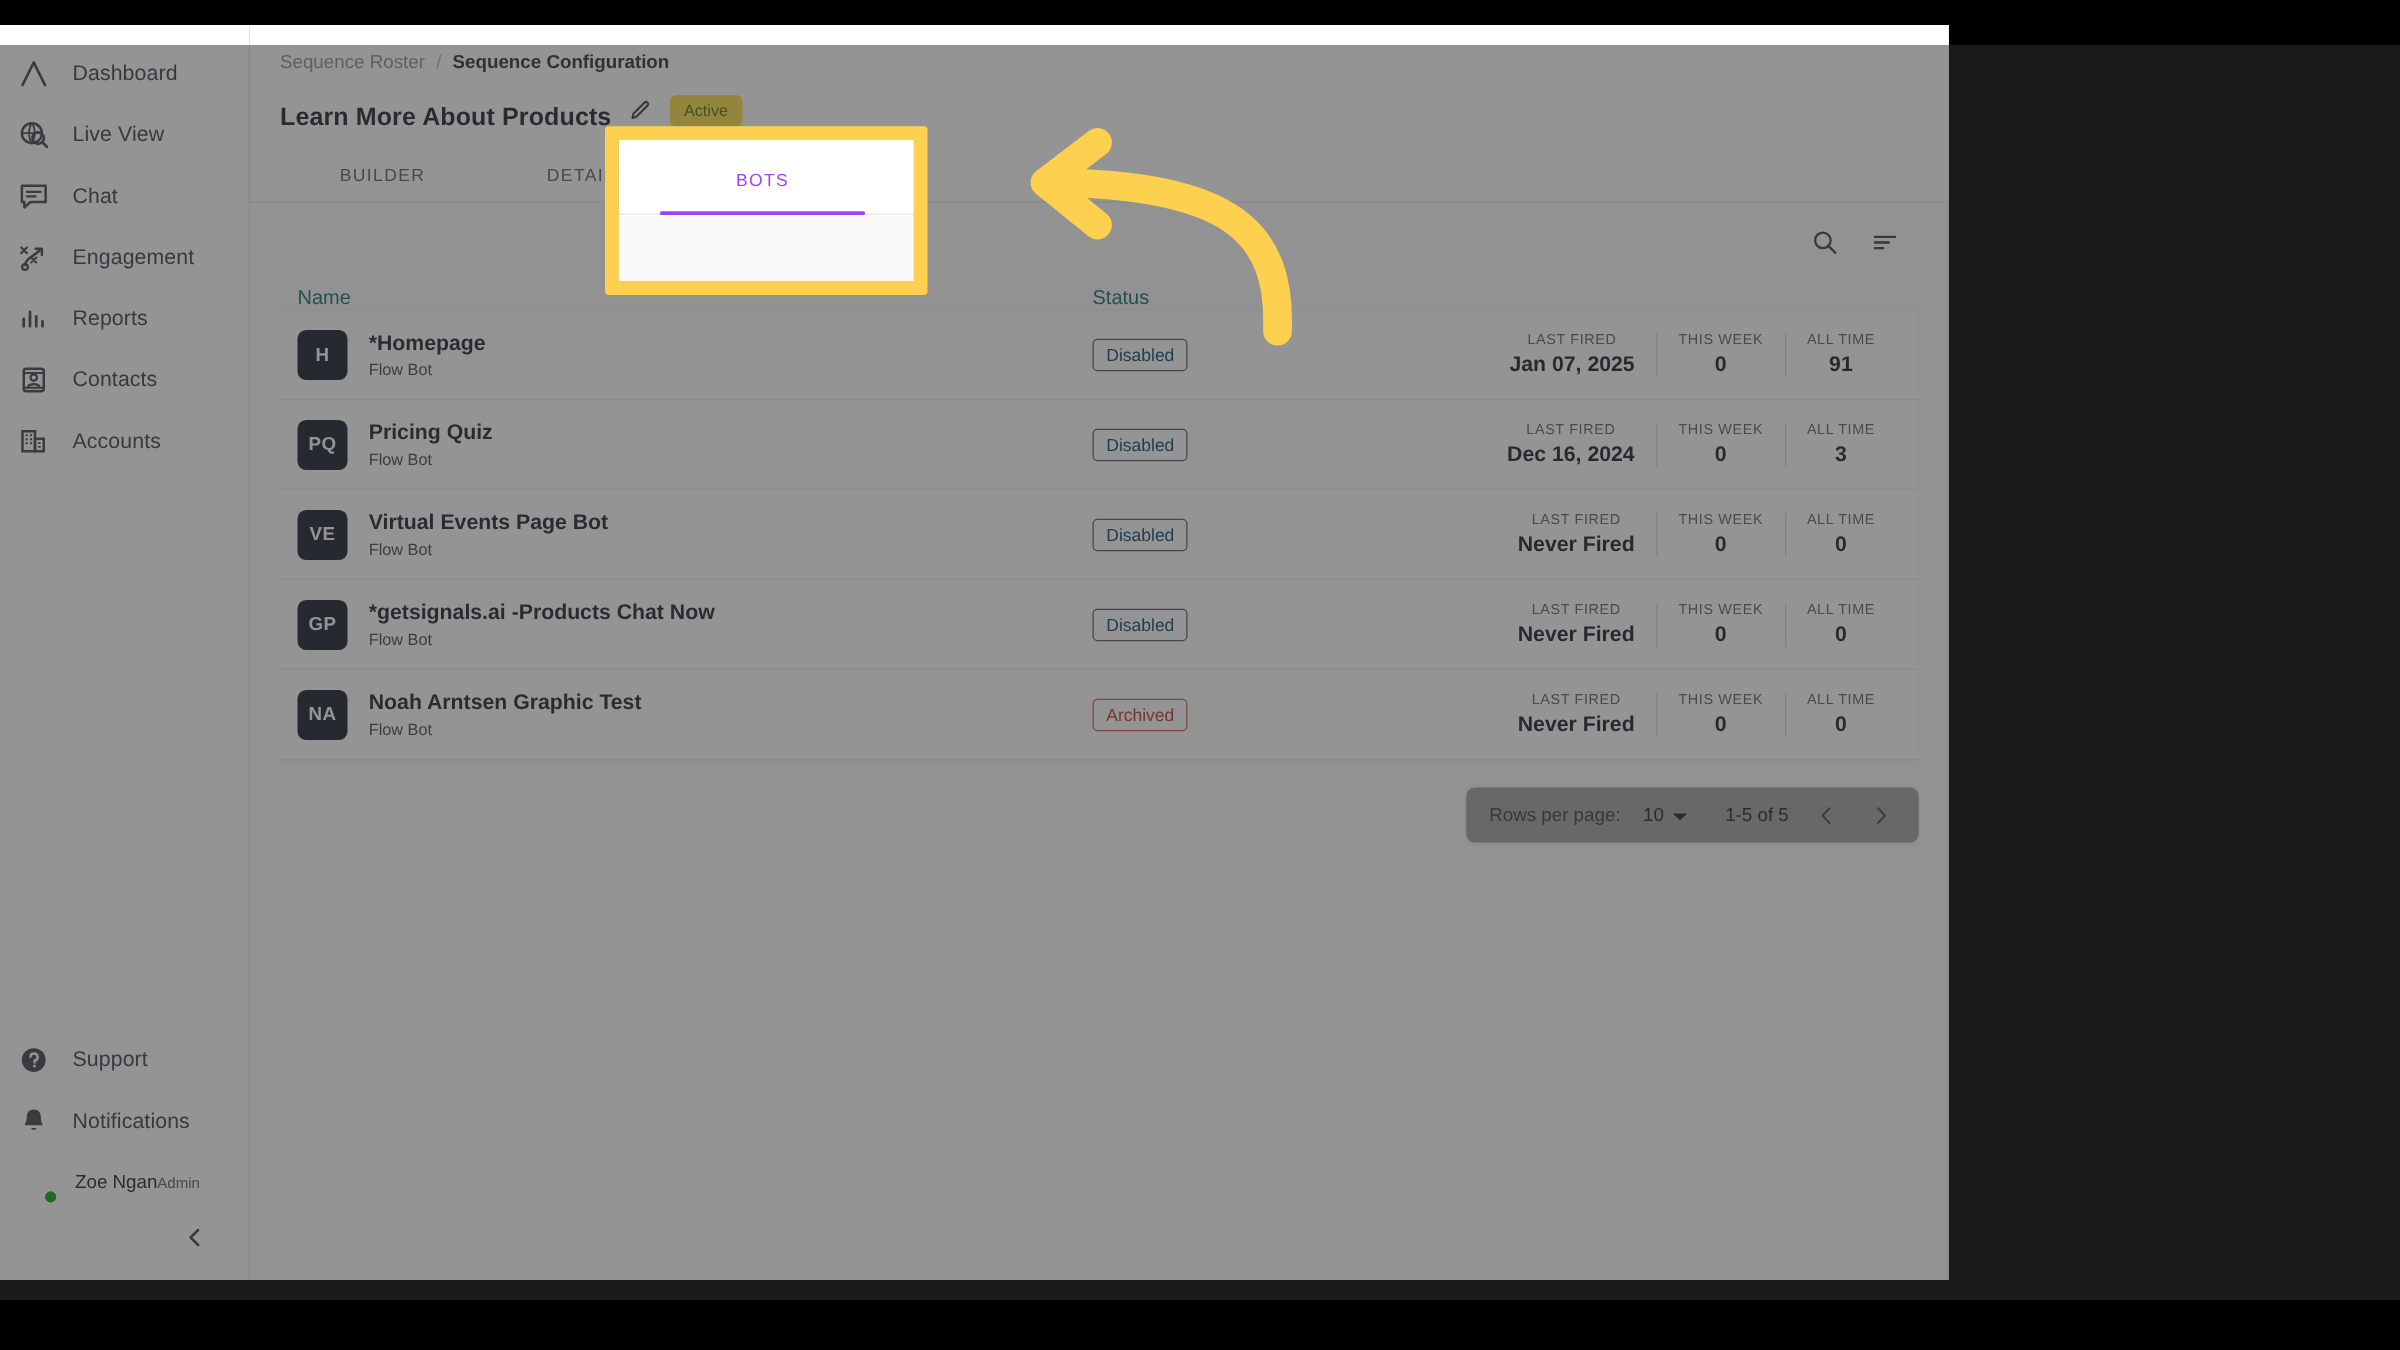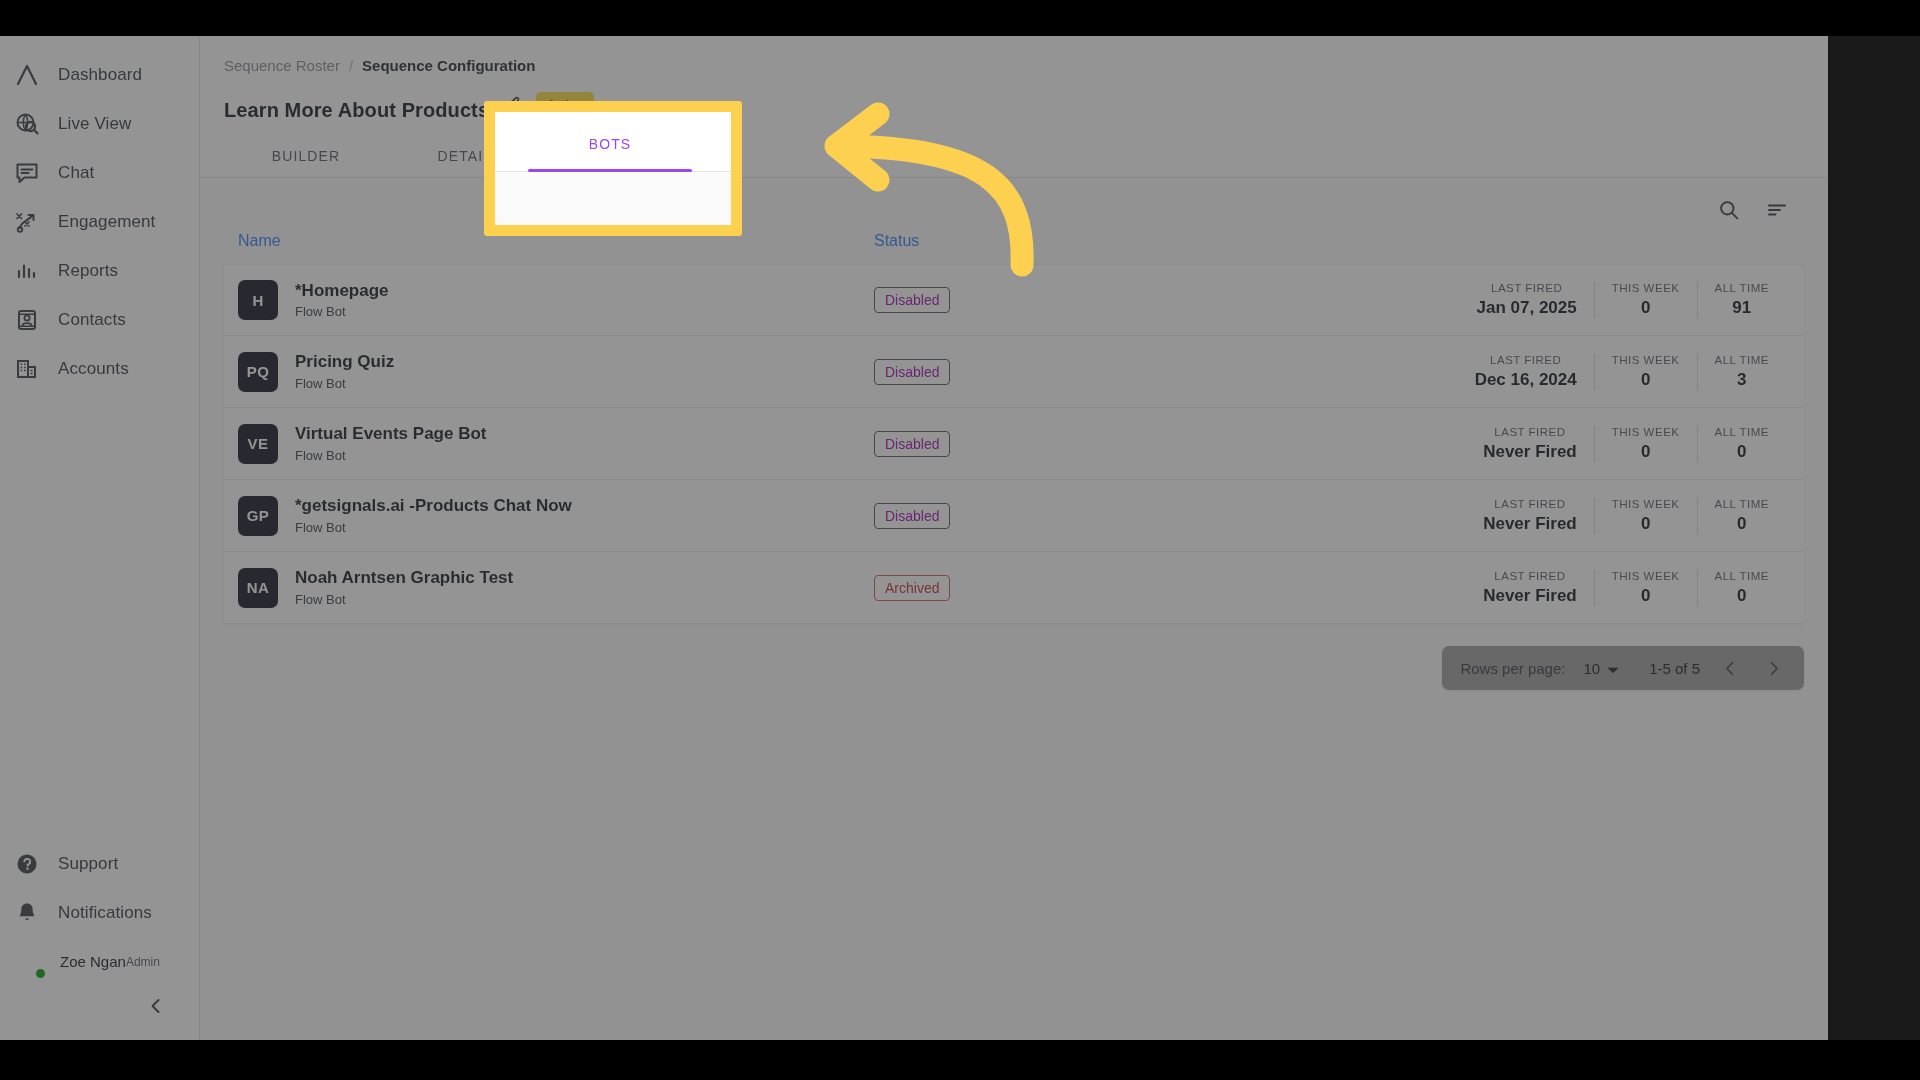"Dashboard" #app { top: 36px -> 20px; width: 1828px -> 1559px }
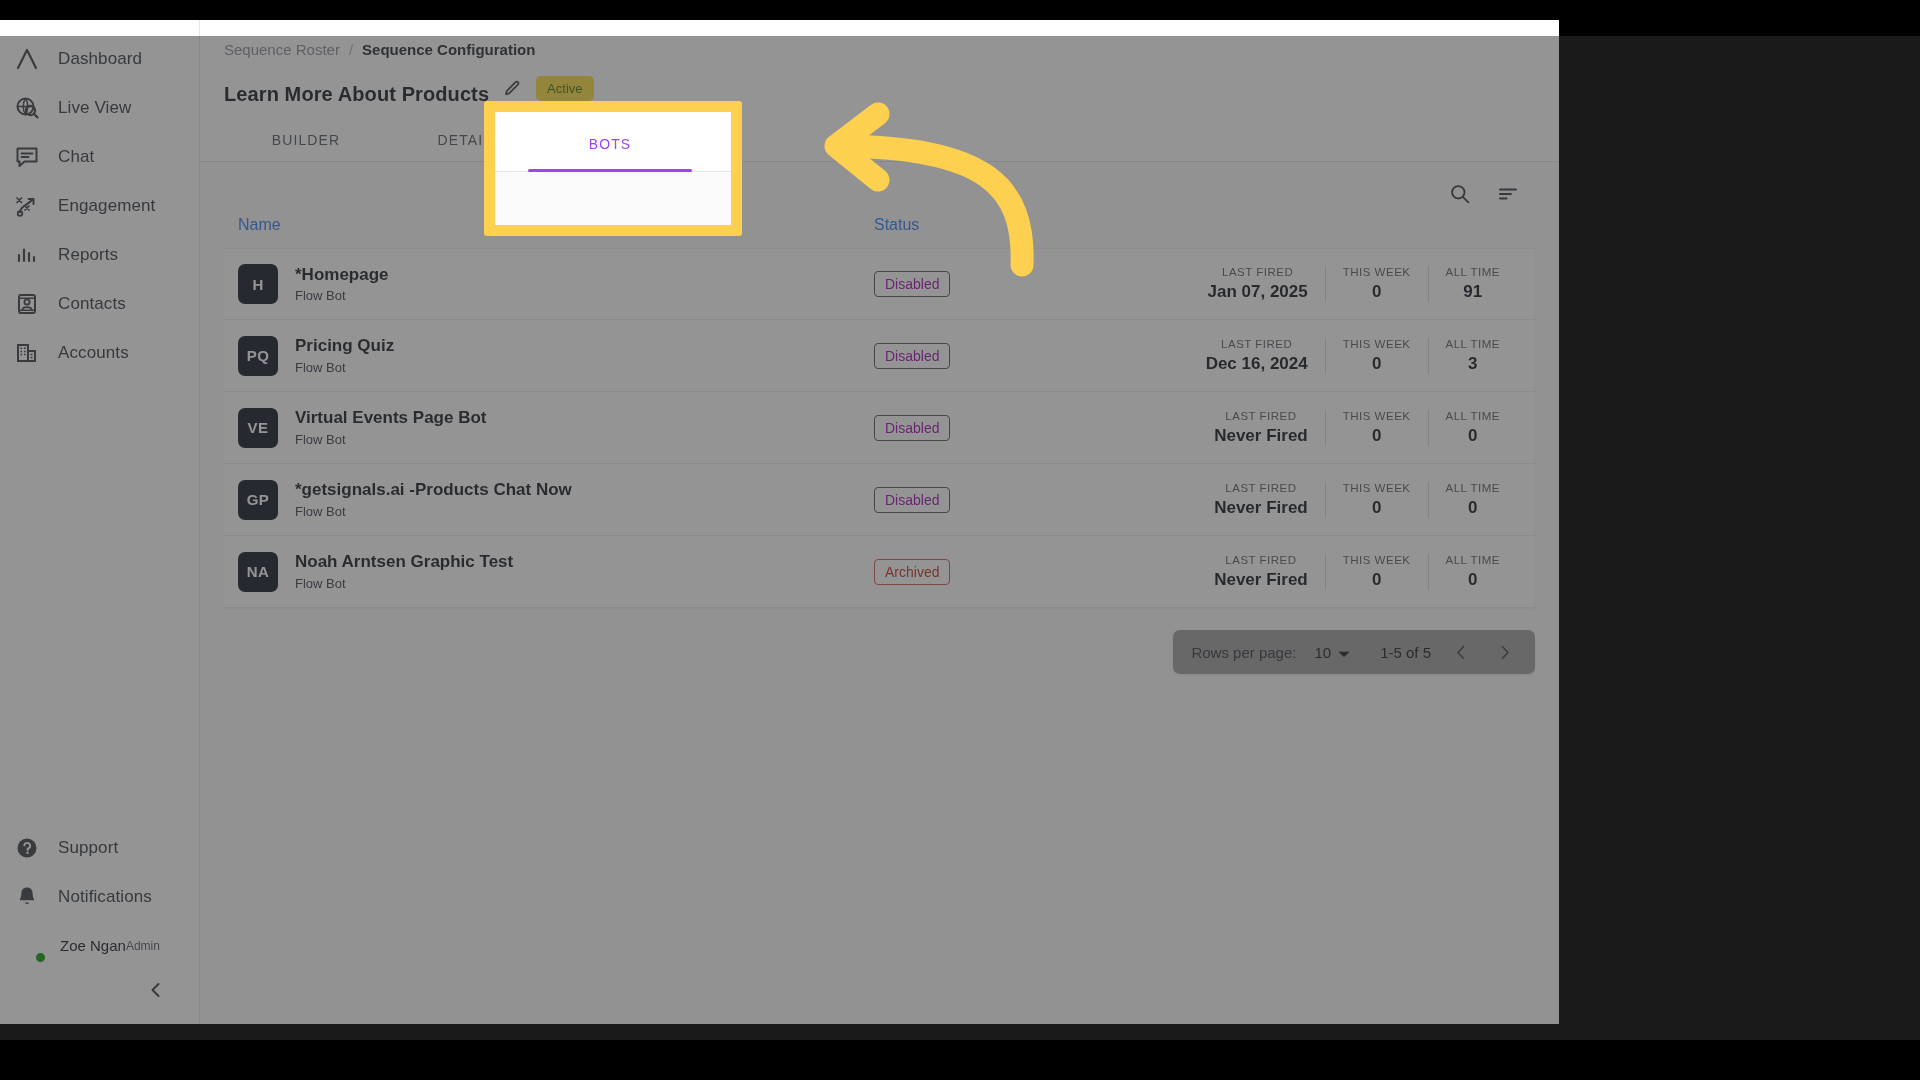"Name" .col-head { align-items: flex-start -> flex-end; color: #3b82f6 -> #0f766e }
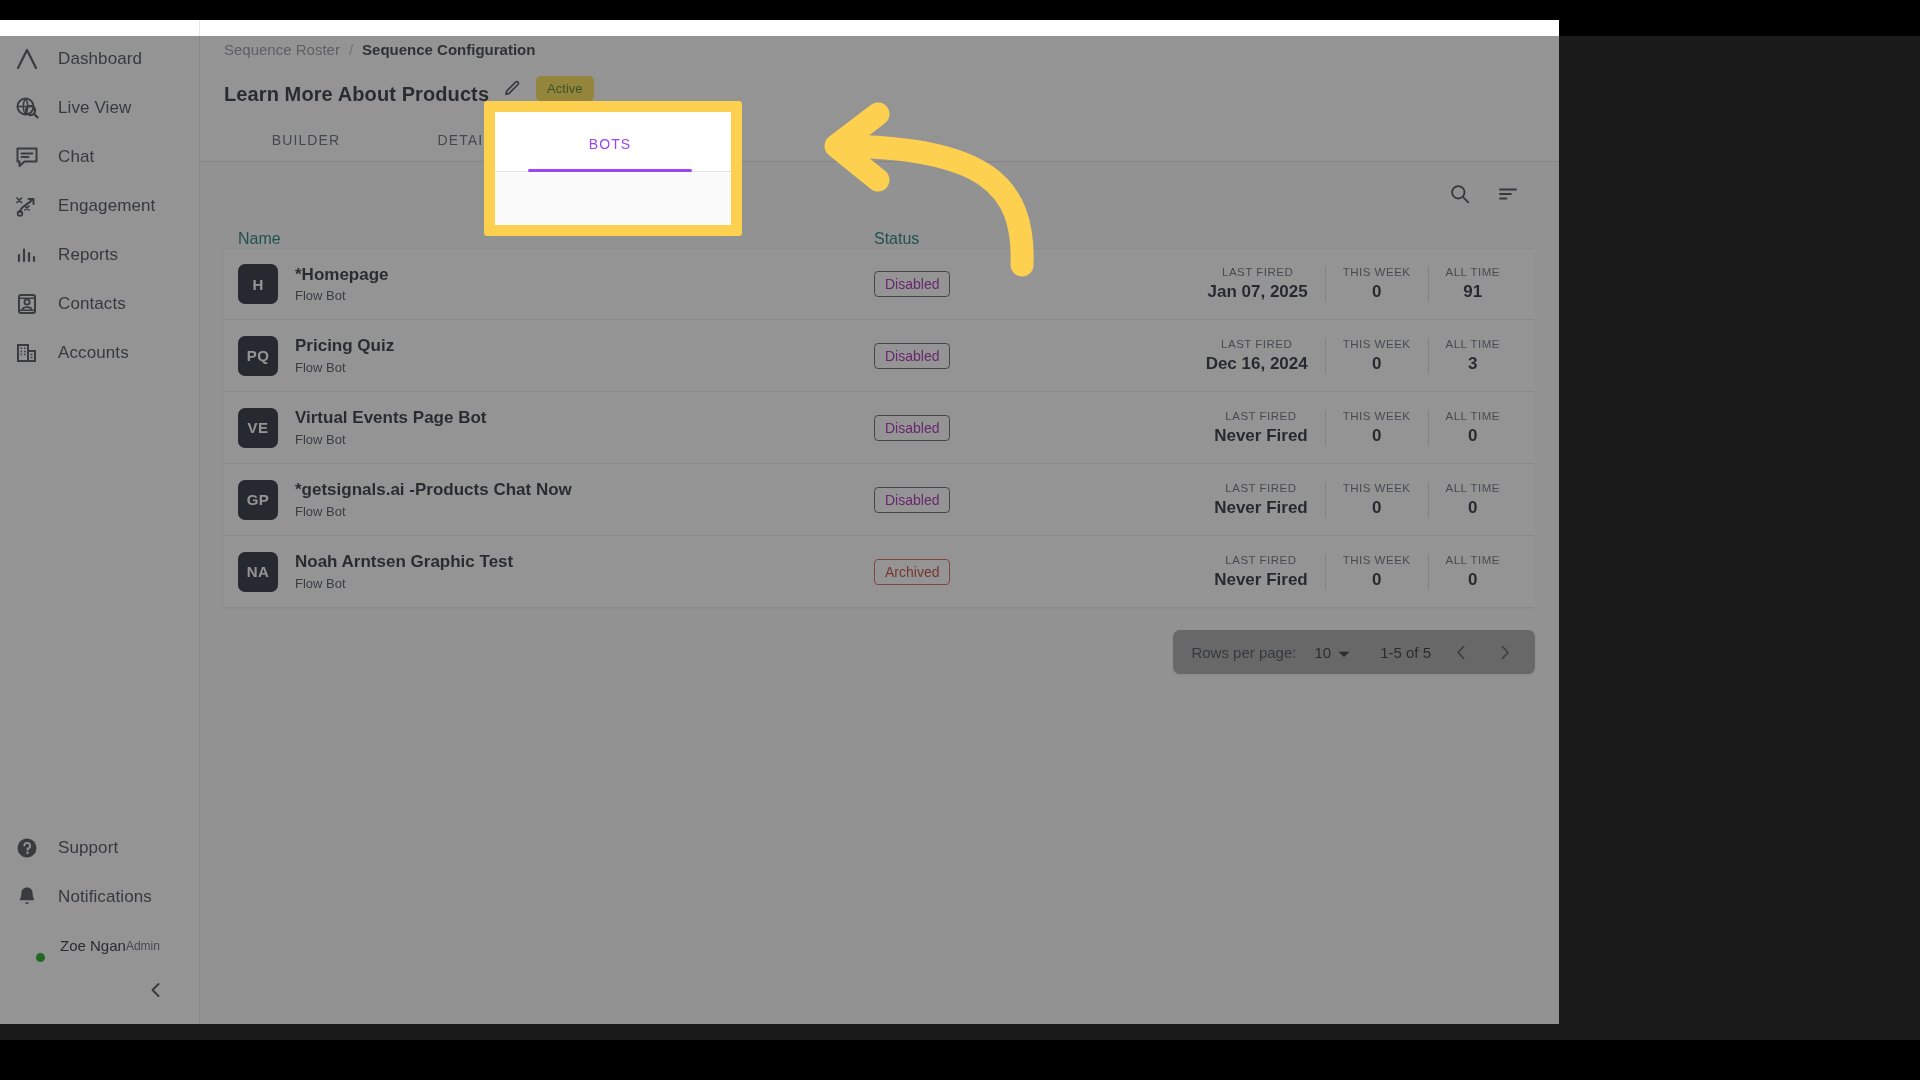"Disabled" .chip.disabled { color: #a21caf -> #0c4a6e }
